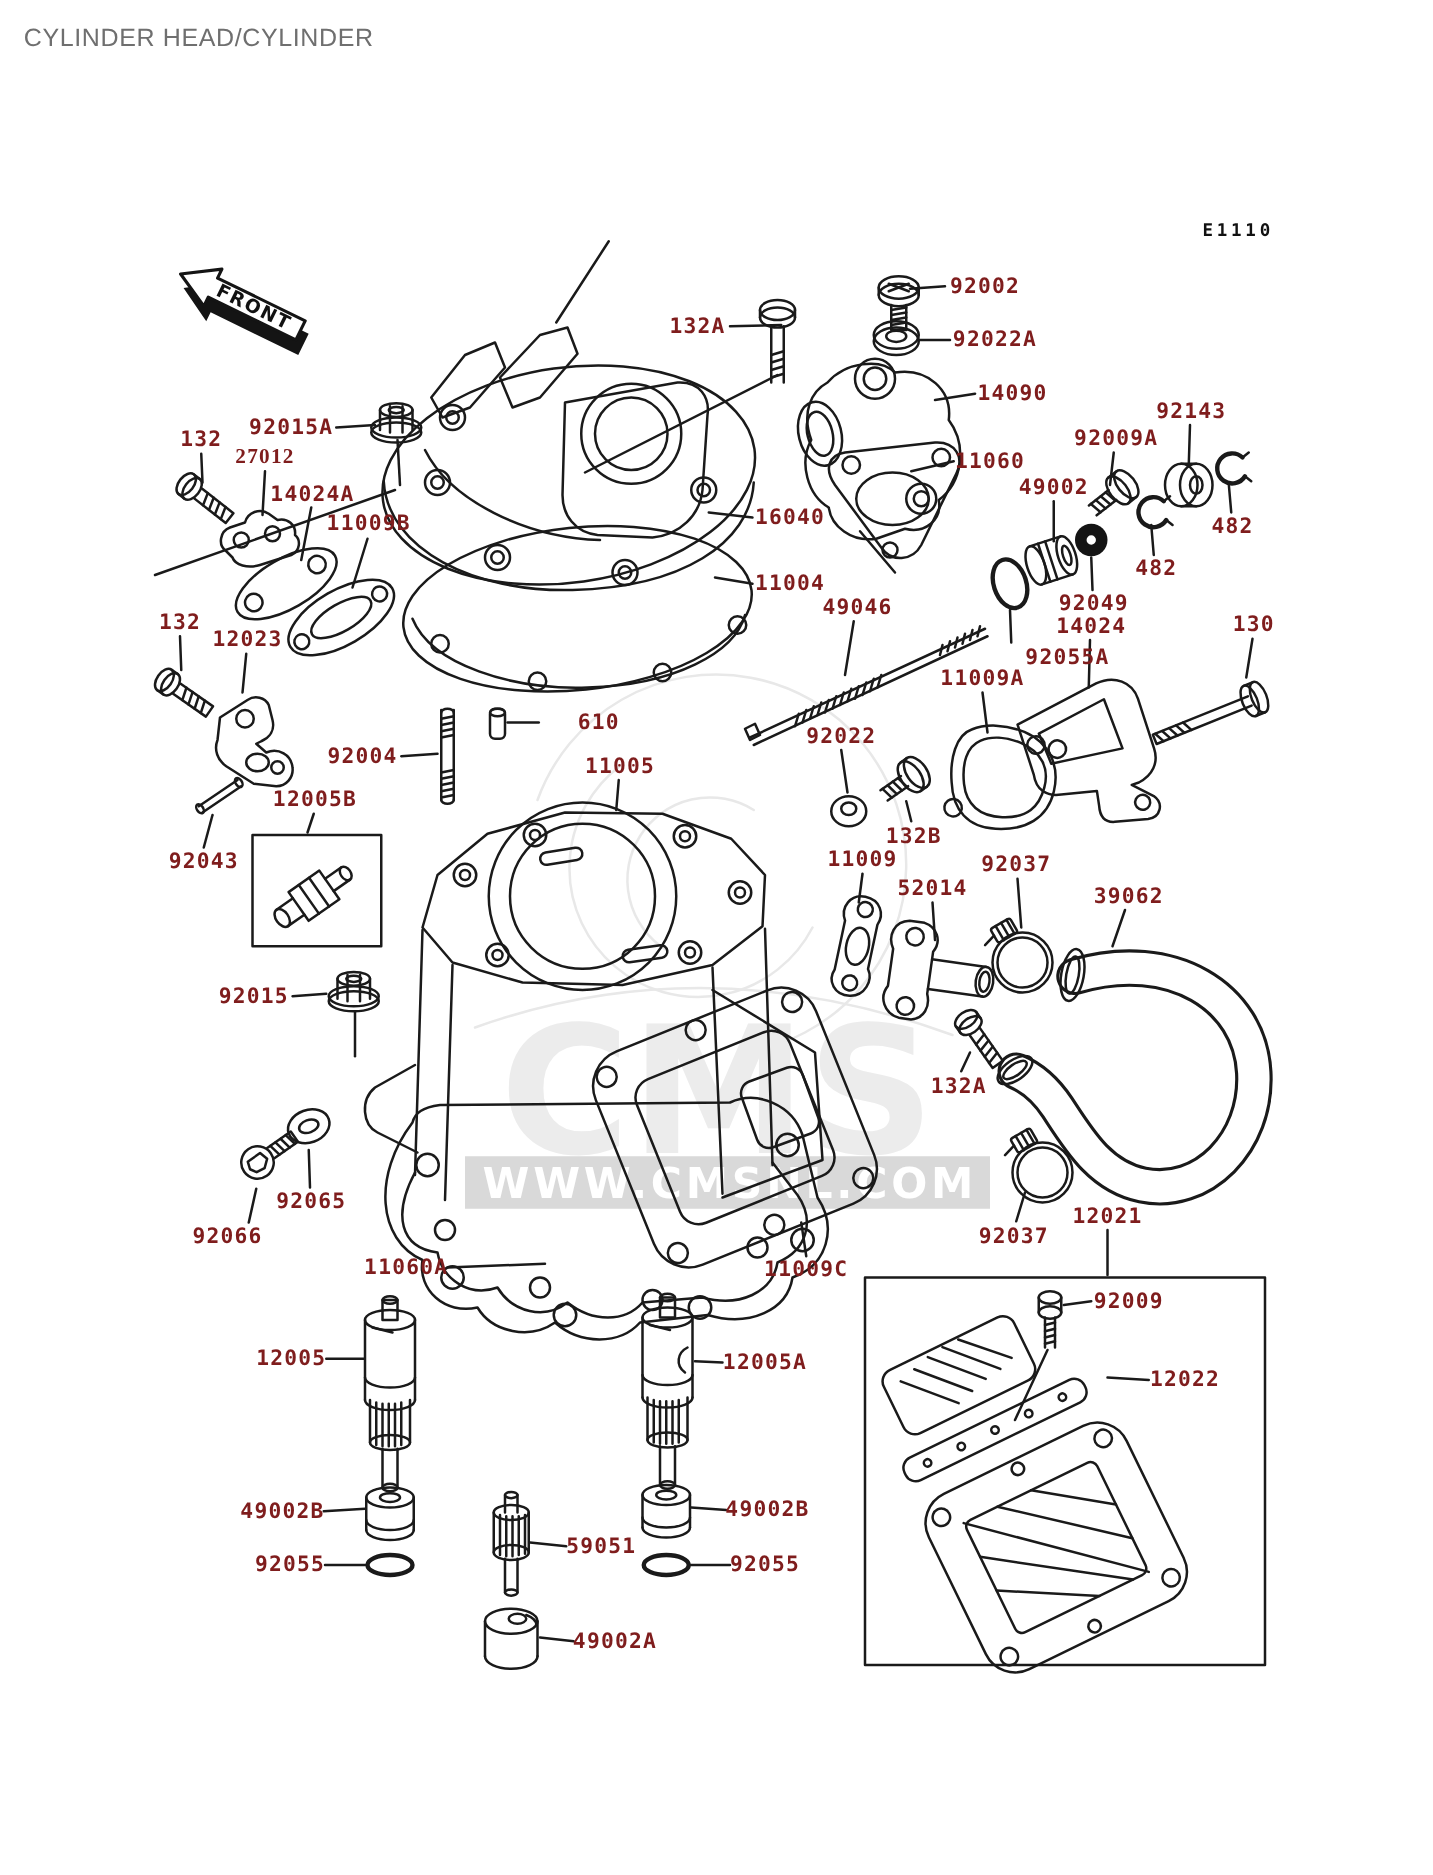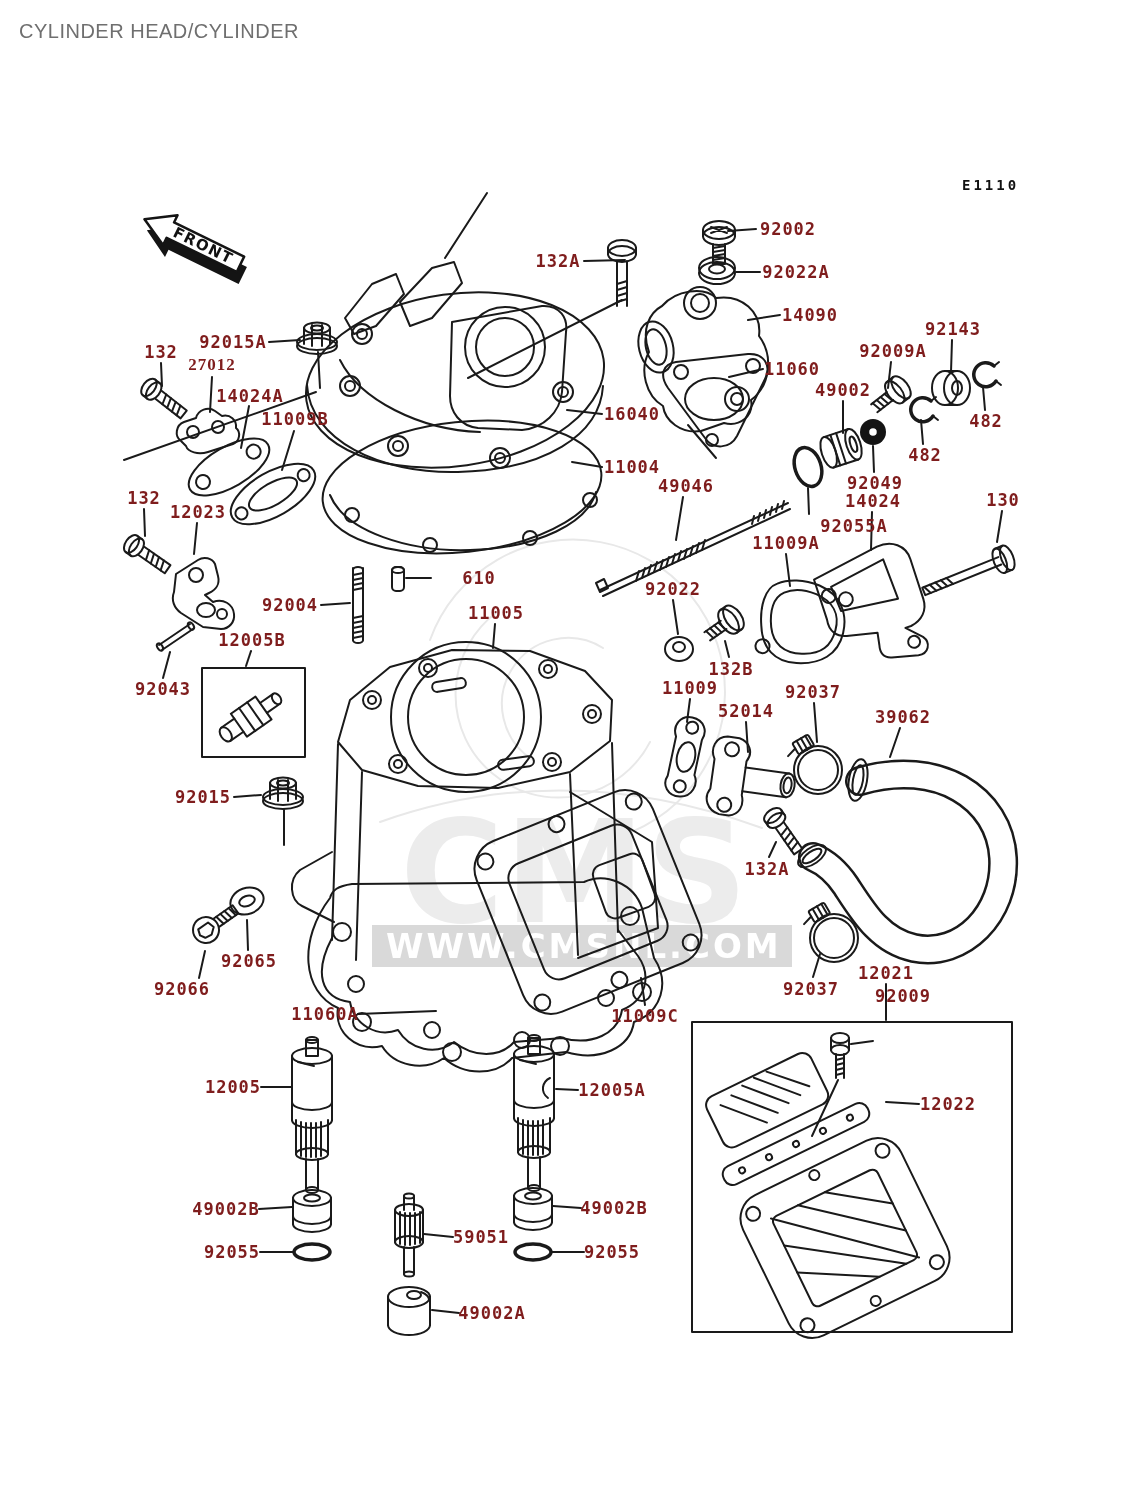"92009" div.part-label { top: 996px -> 1041px }
